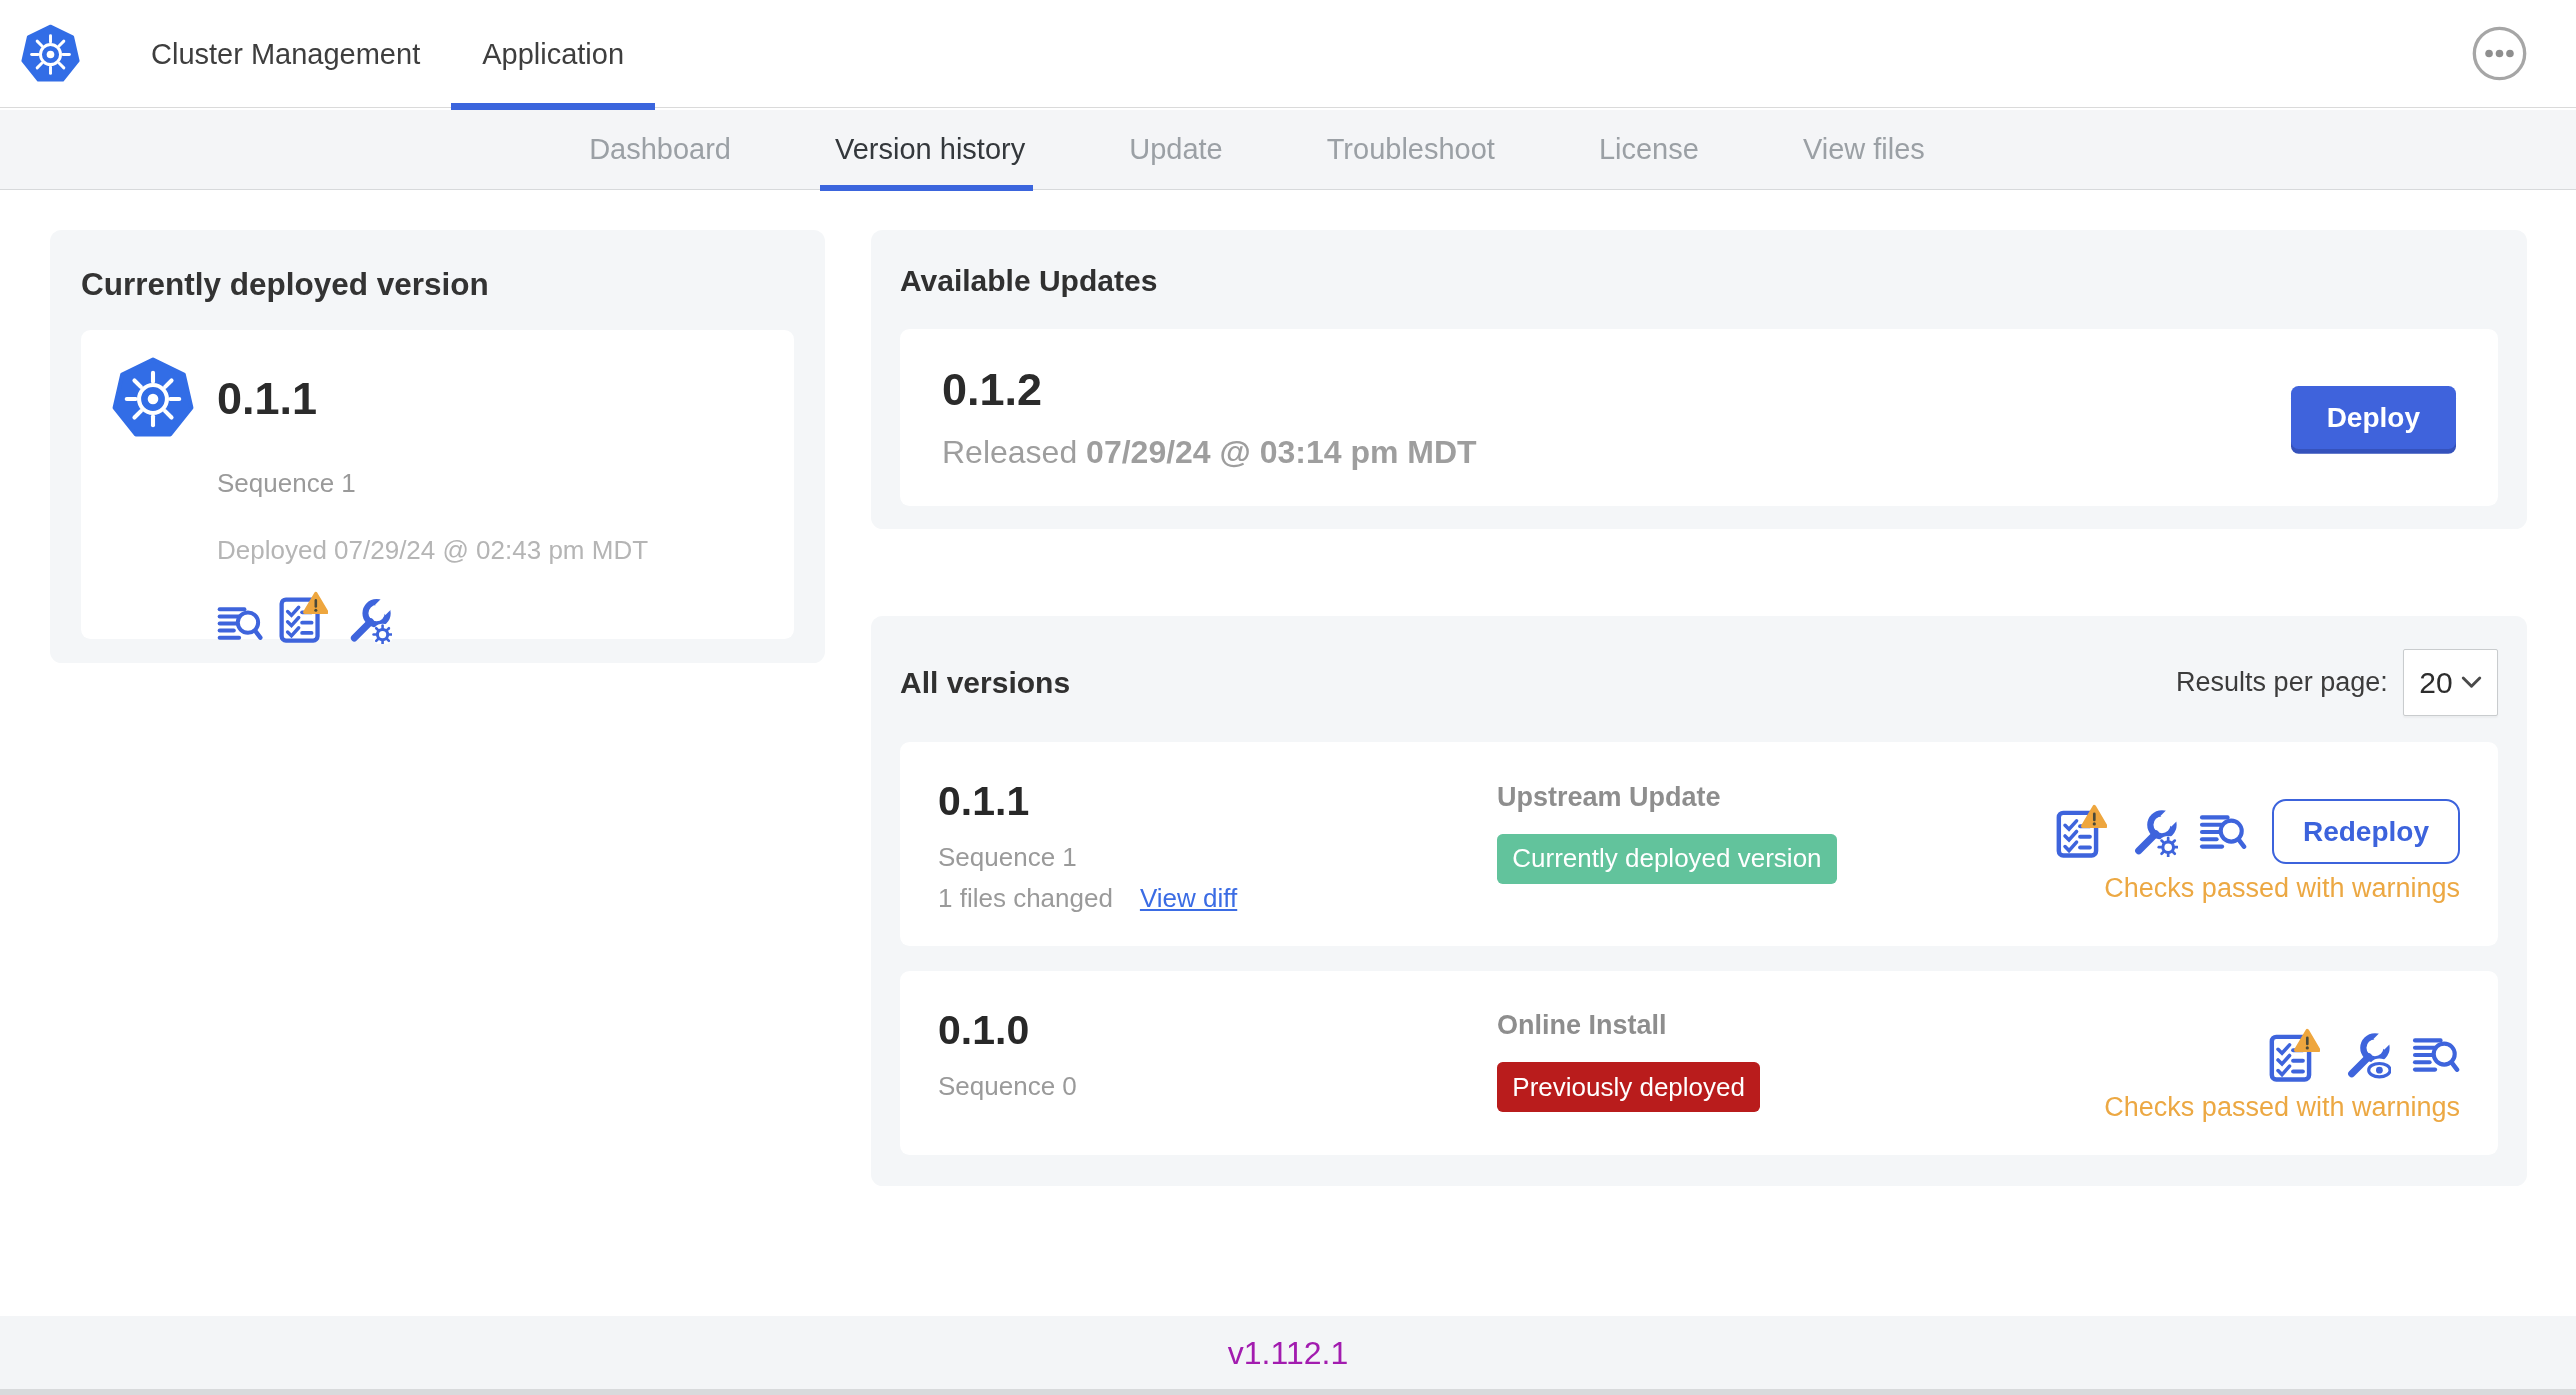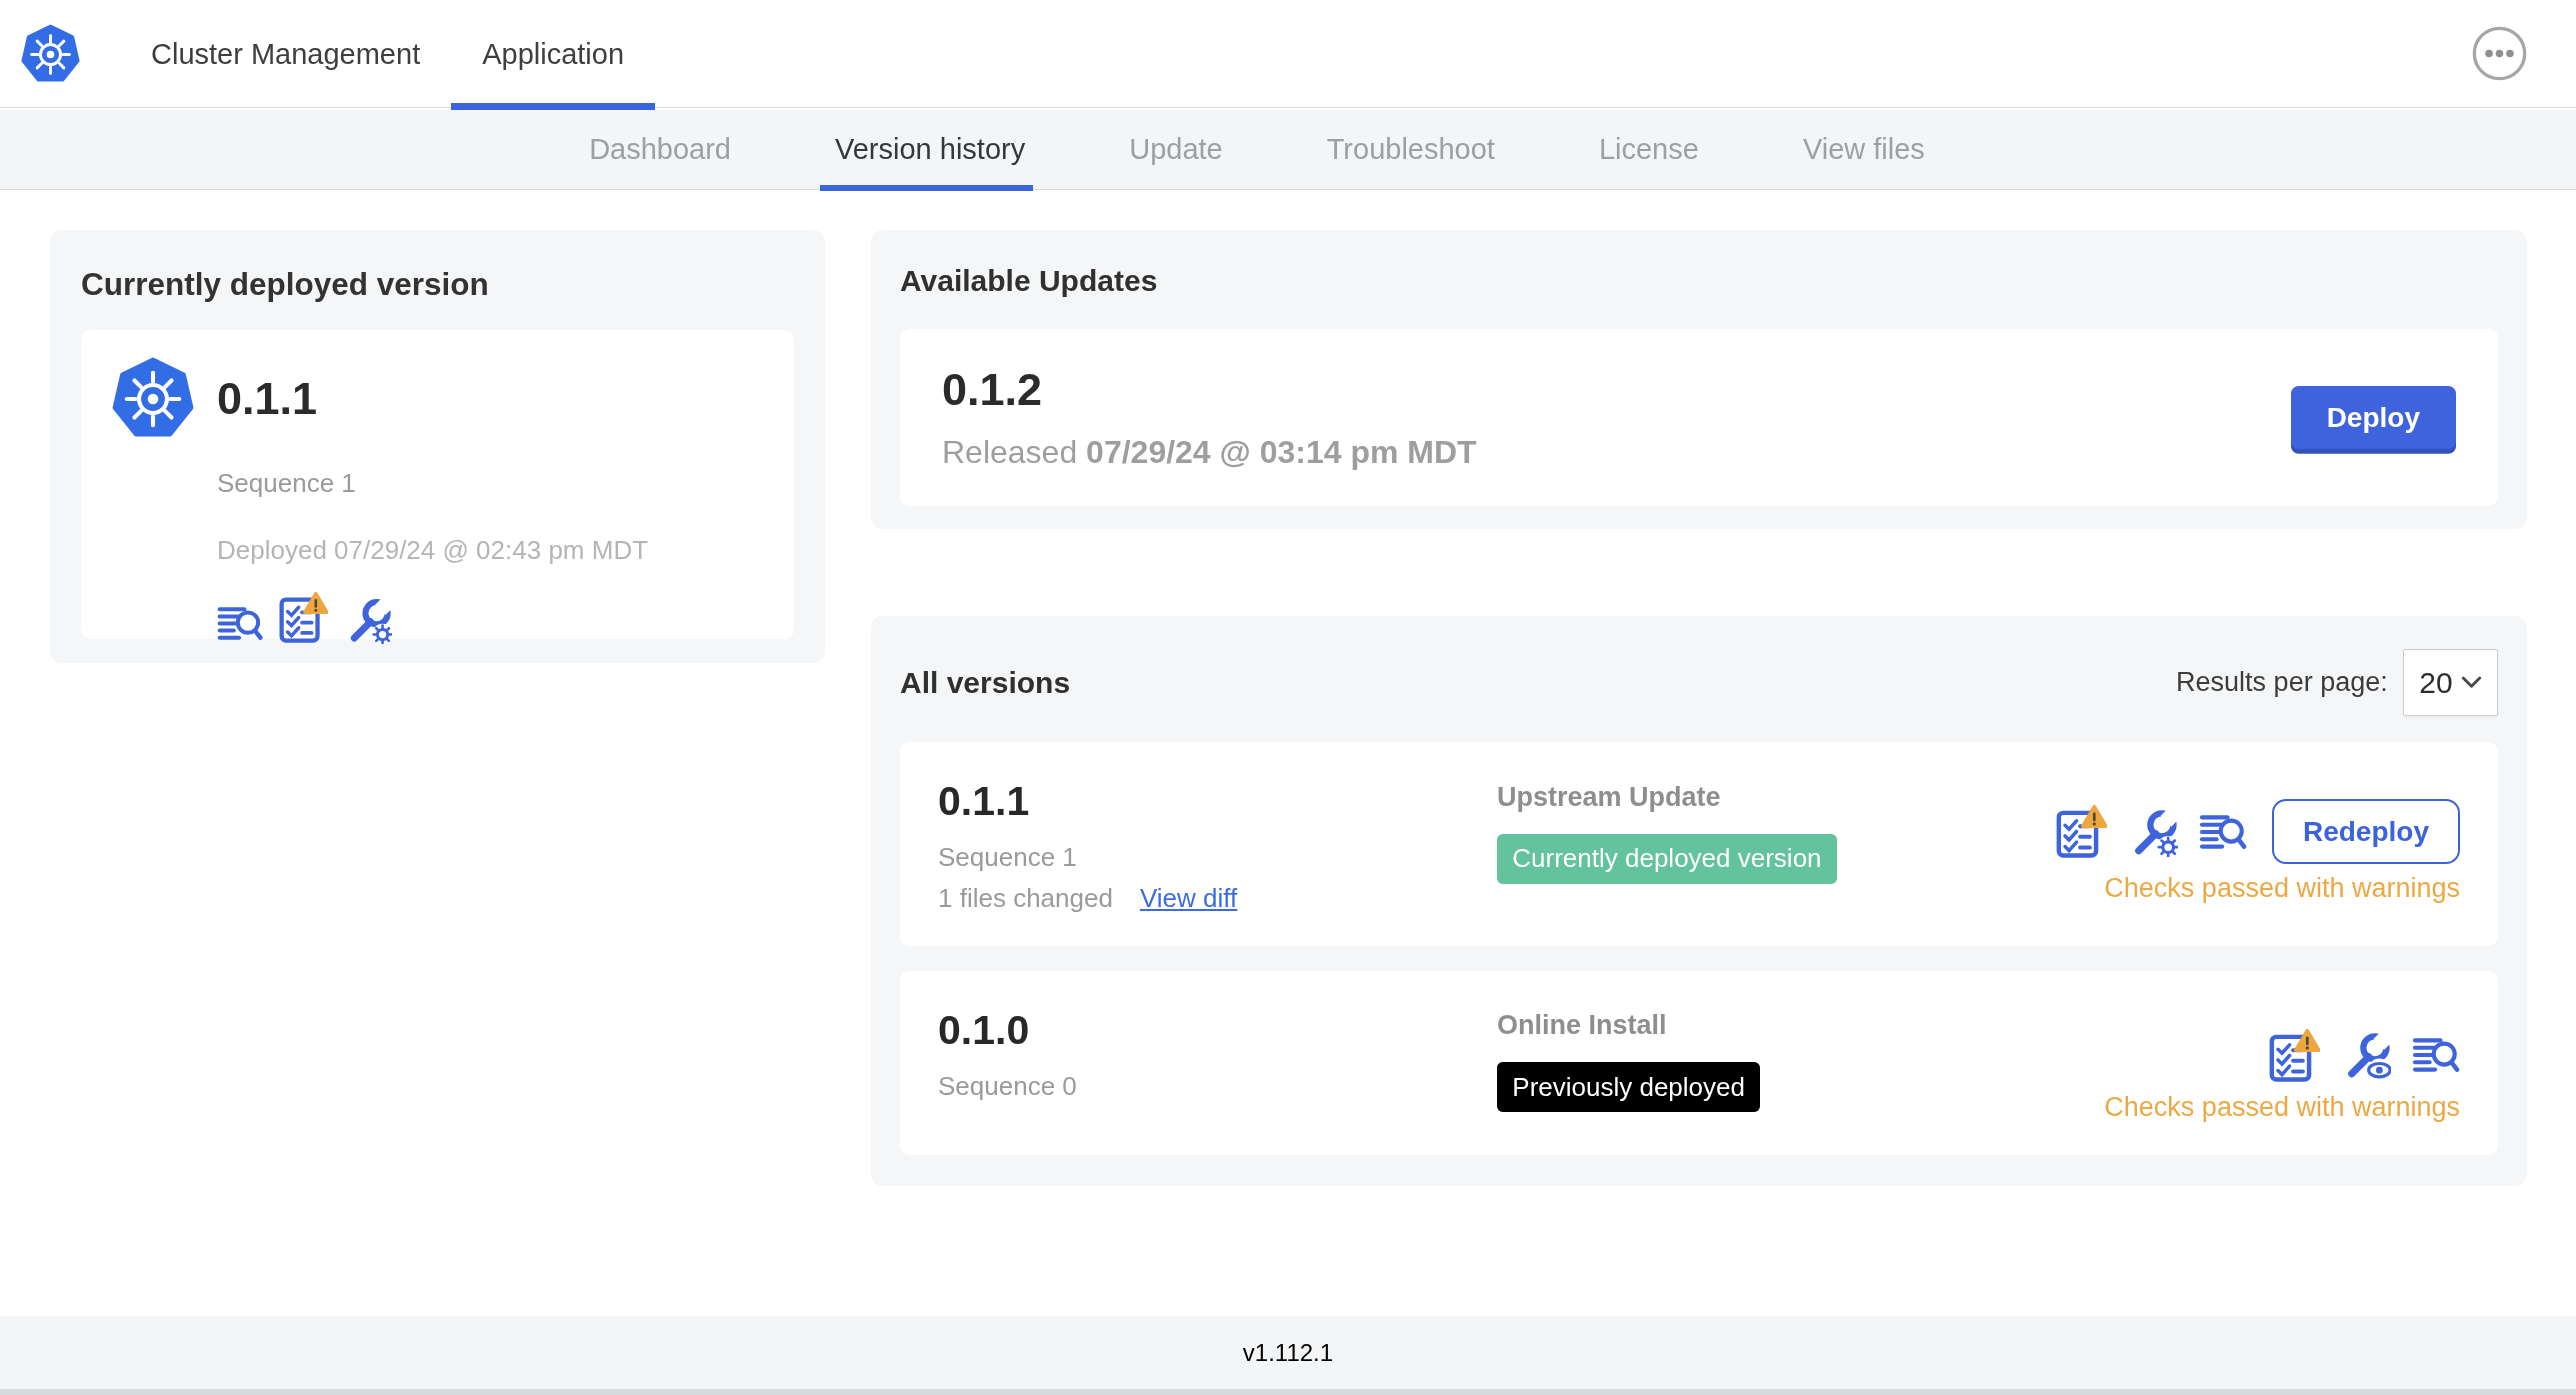"Previously deployed" .badge.gray { background: #000000 -> #b91c1c }
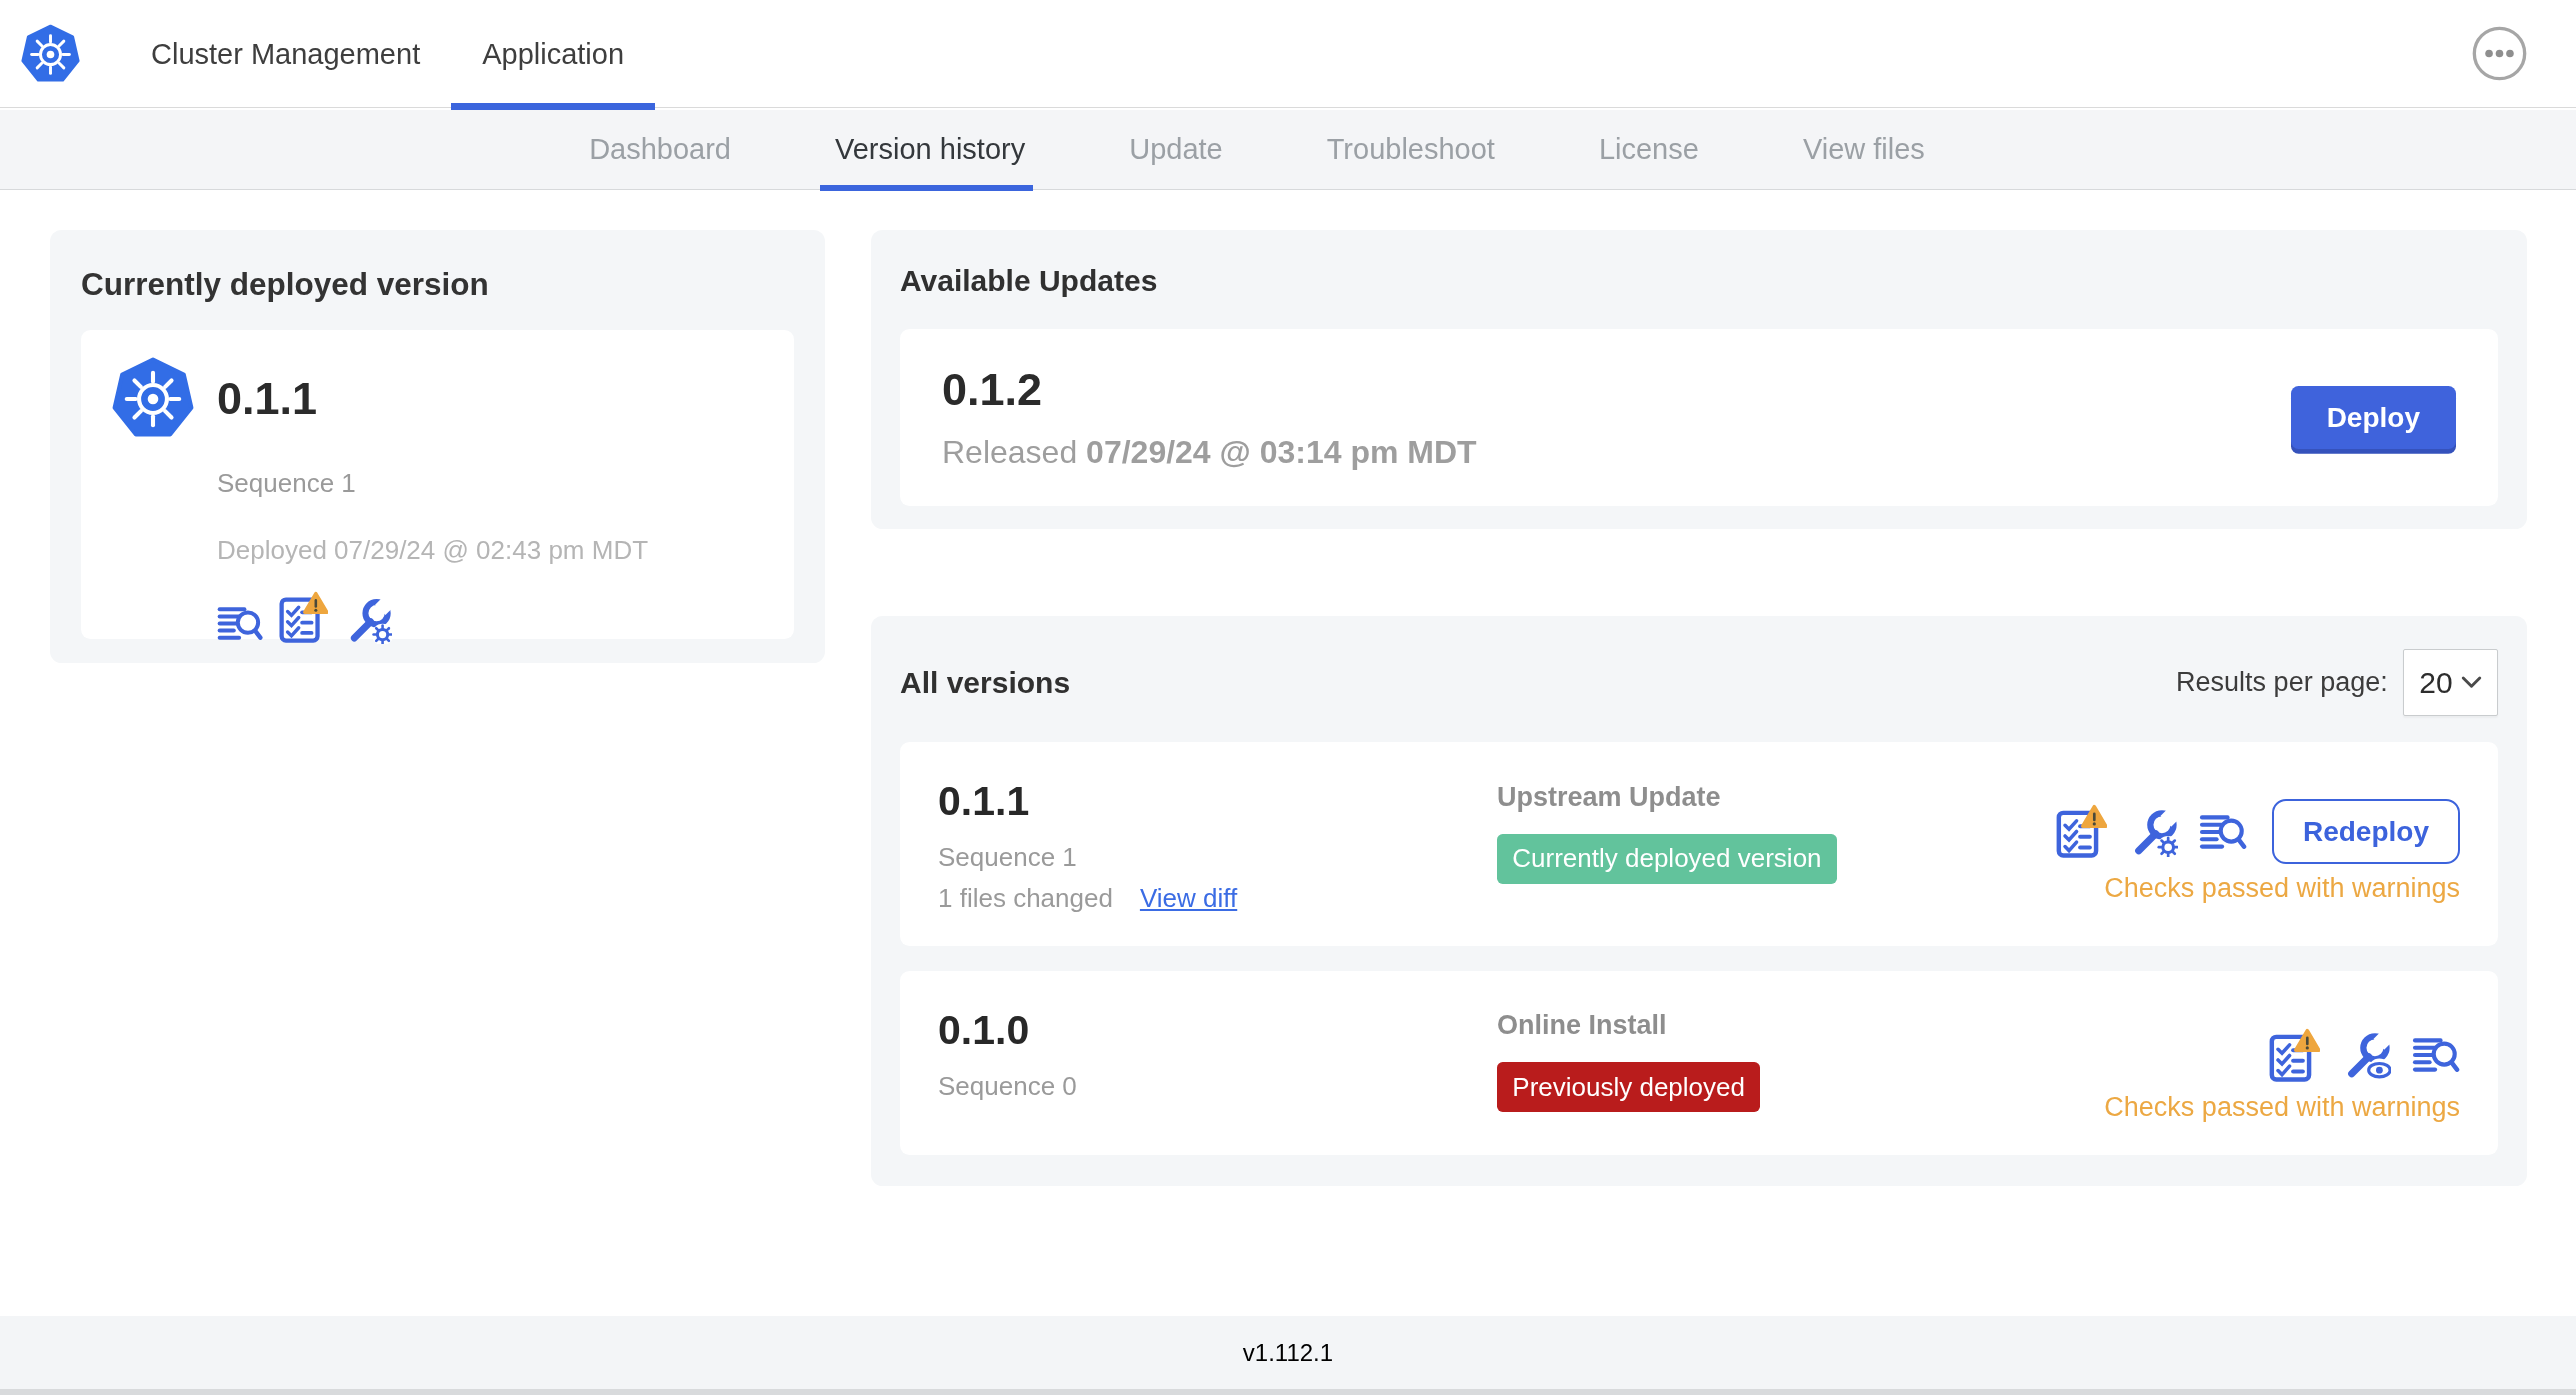"v1.112.1" .footer-version { color: #000000 -> #a21caf; font-size: 24px -> 32px }
